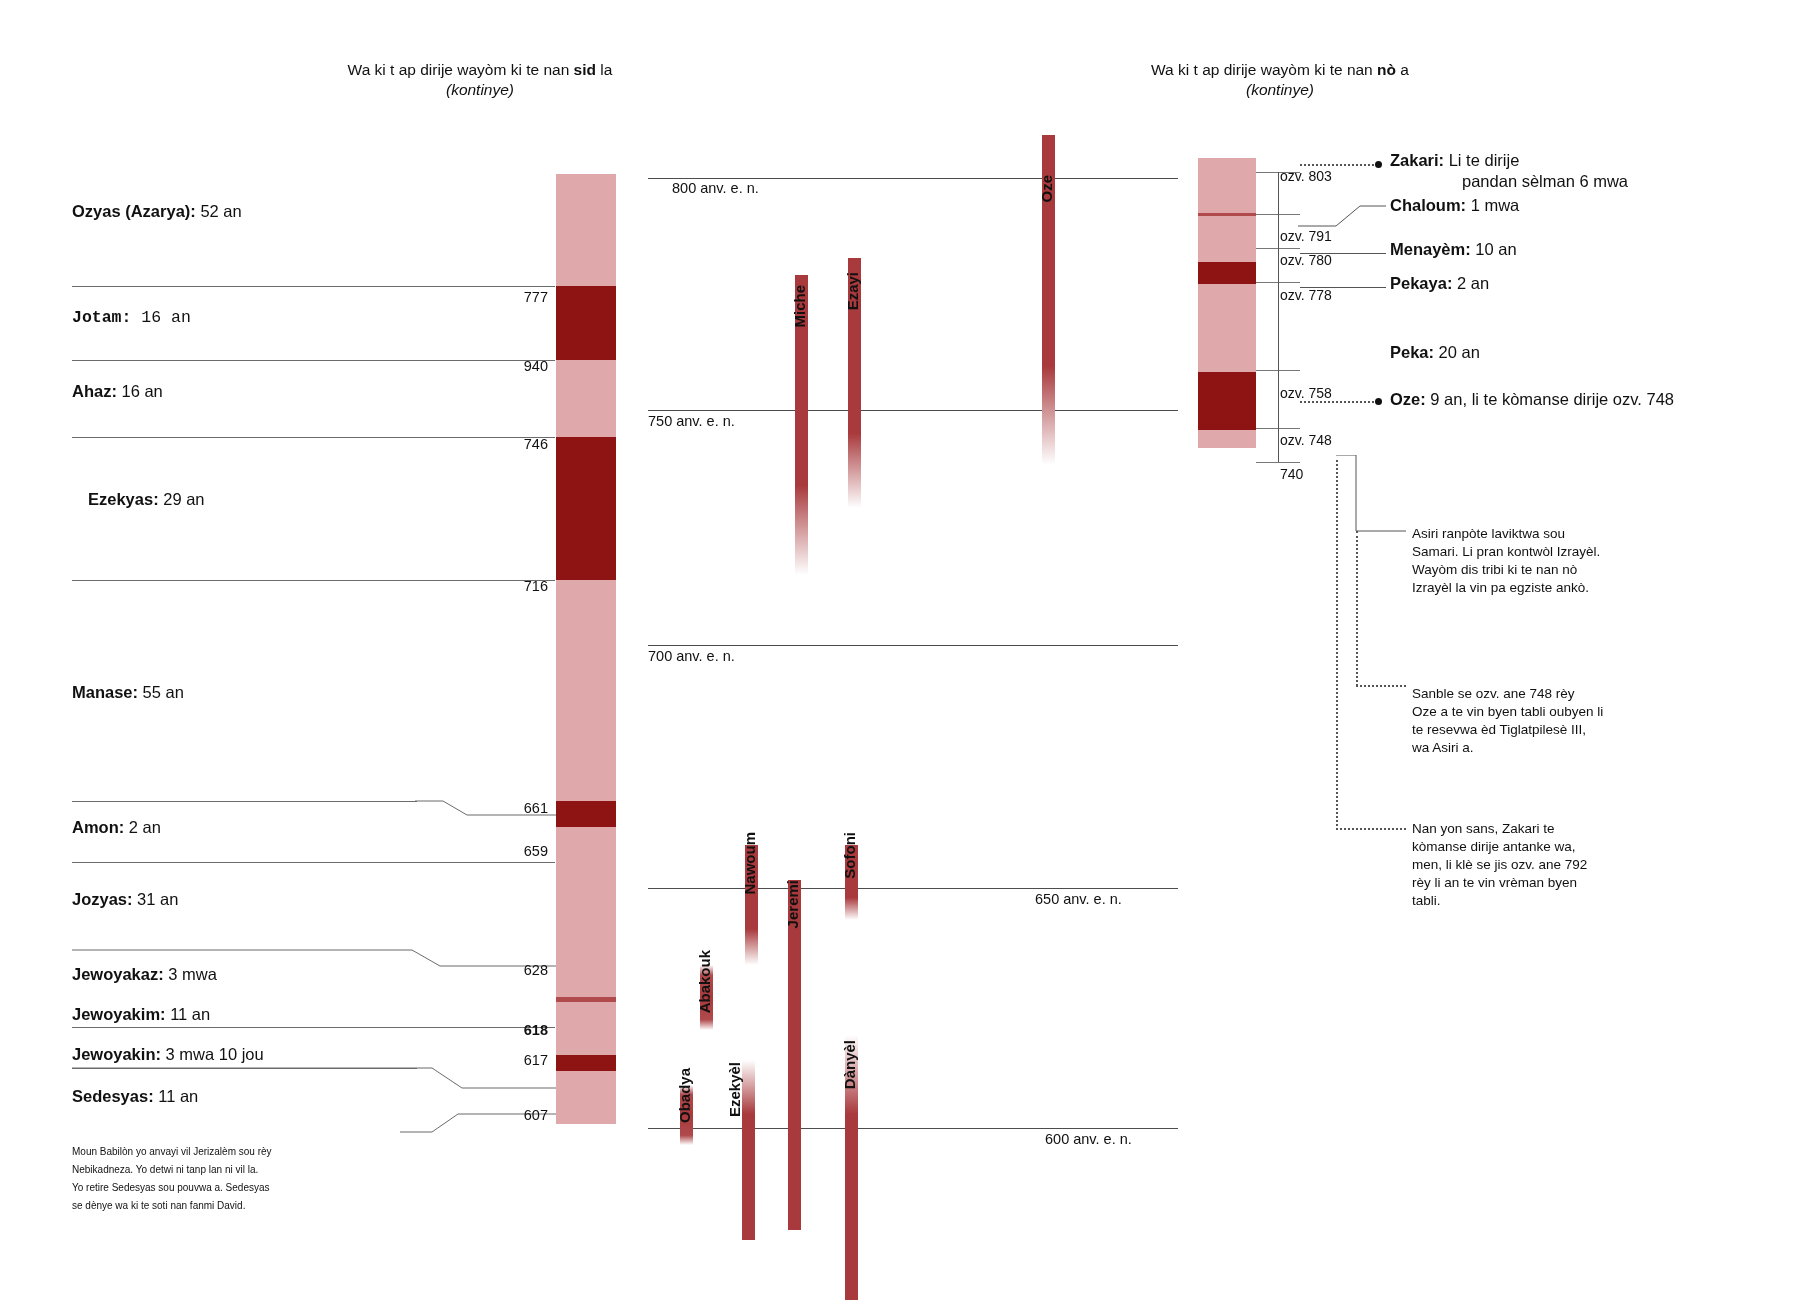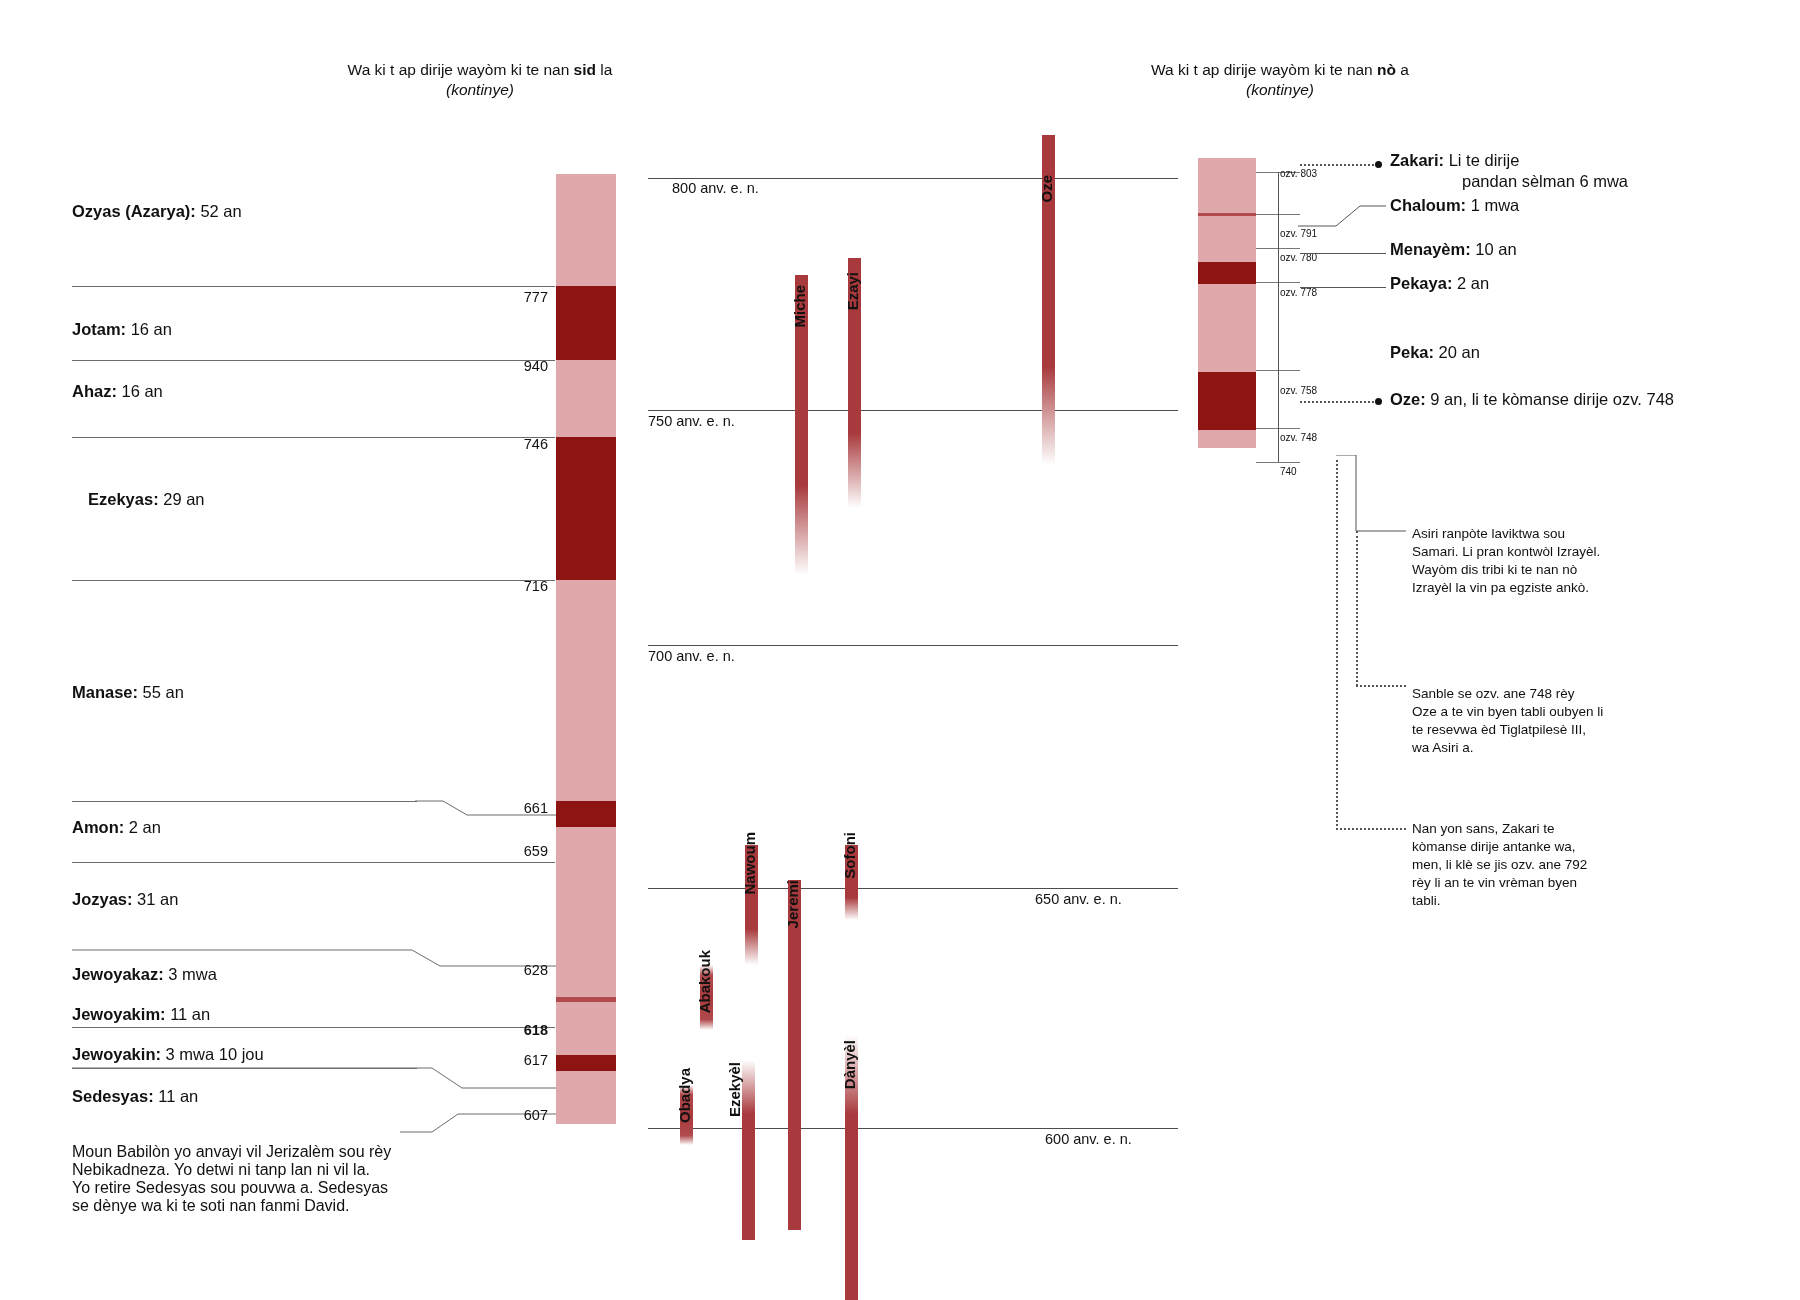"ozv. 803" .yr-left { font-size: 10px -> 14px }
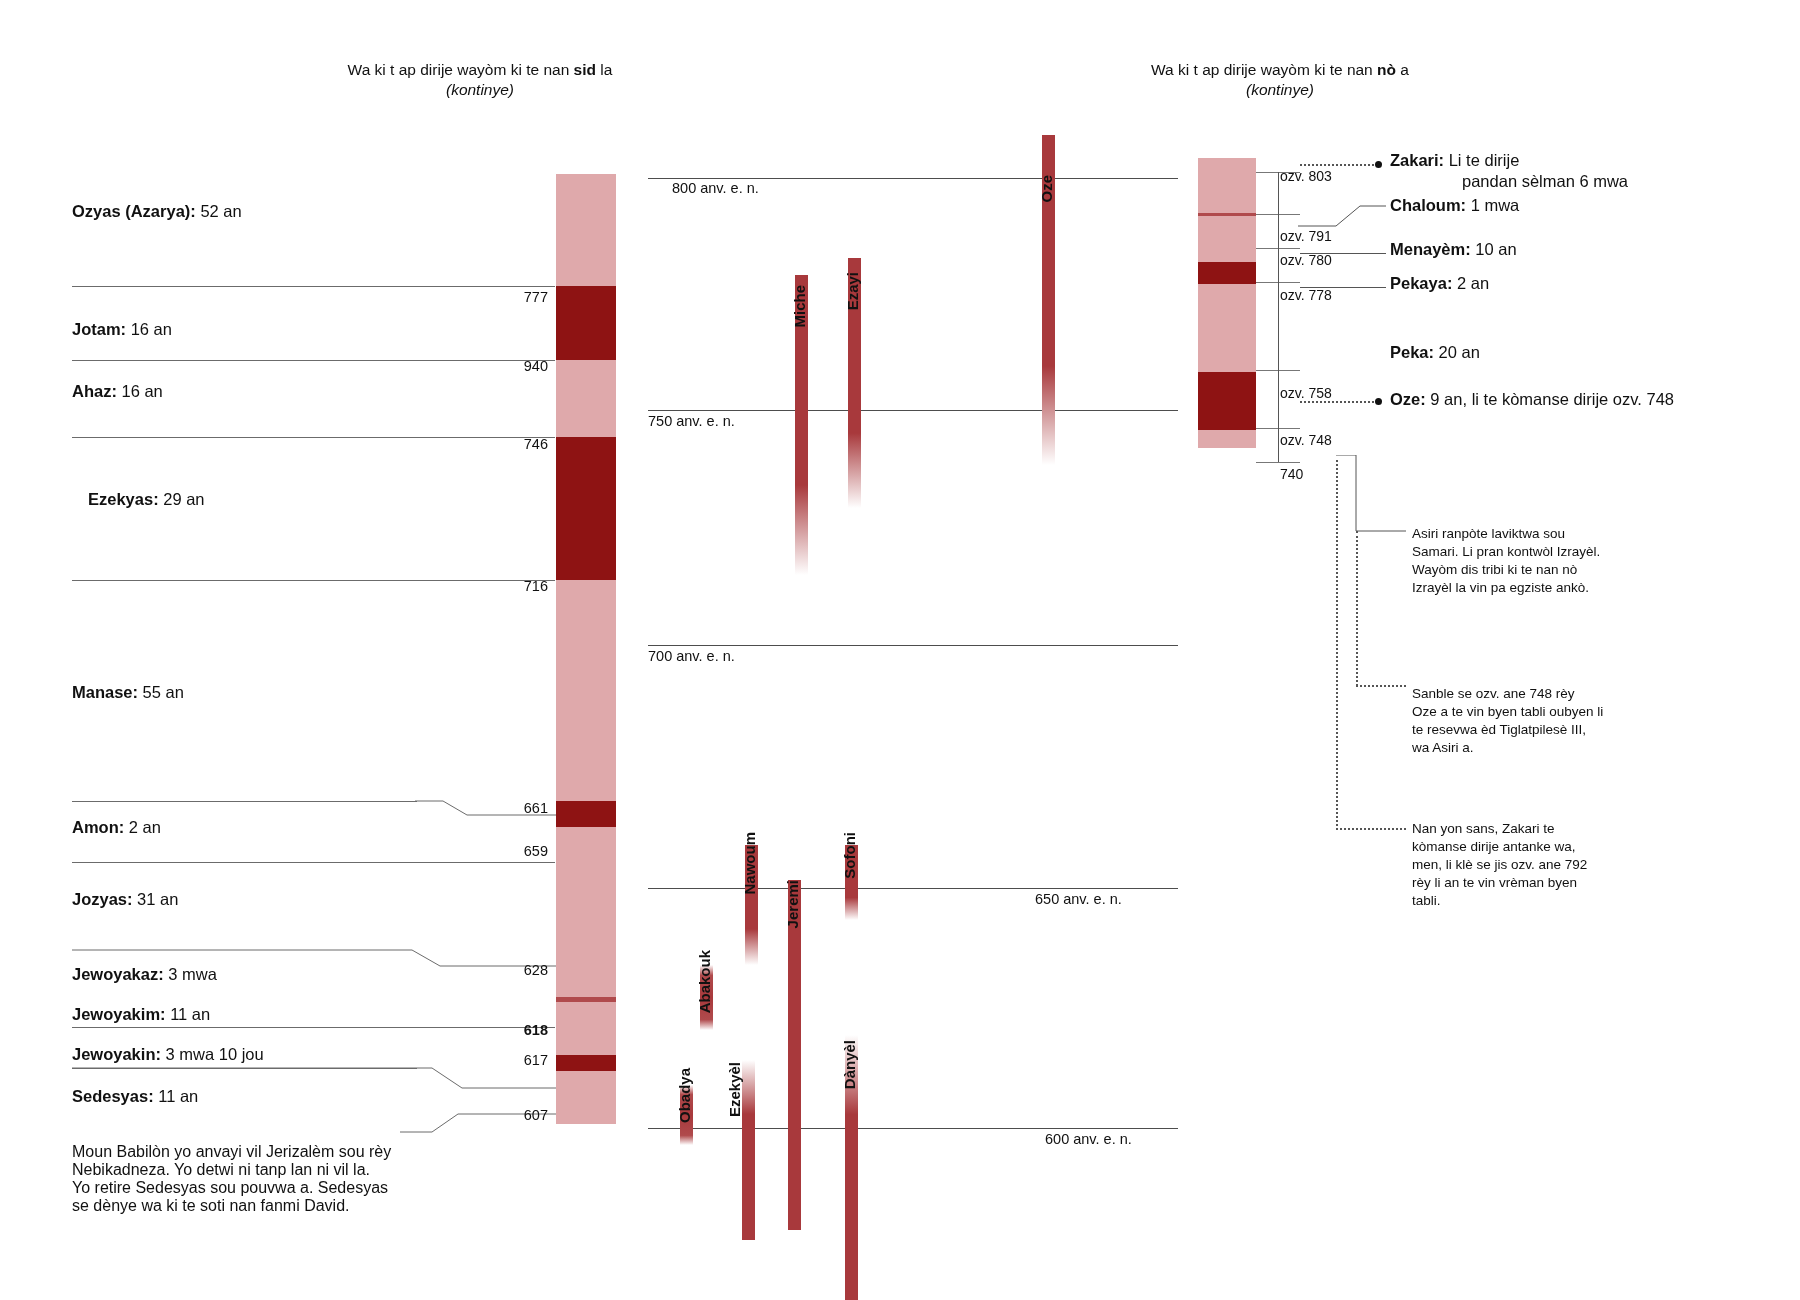"Jotam: 16 an" div.abs { font-family: none -> Liberation Mono, monospace; top: 320px -> 308px }
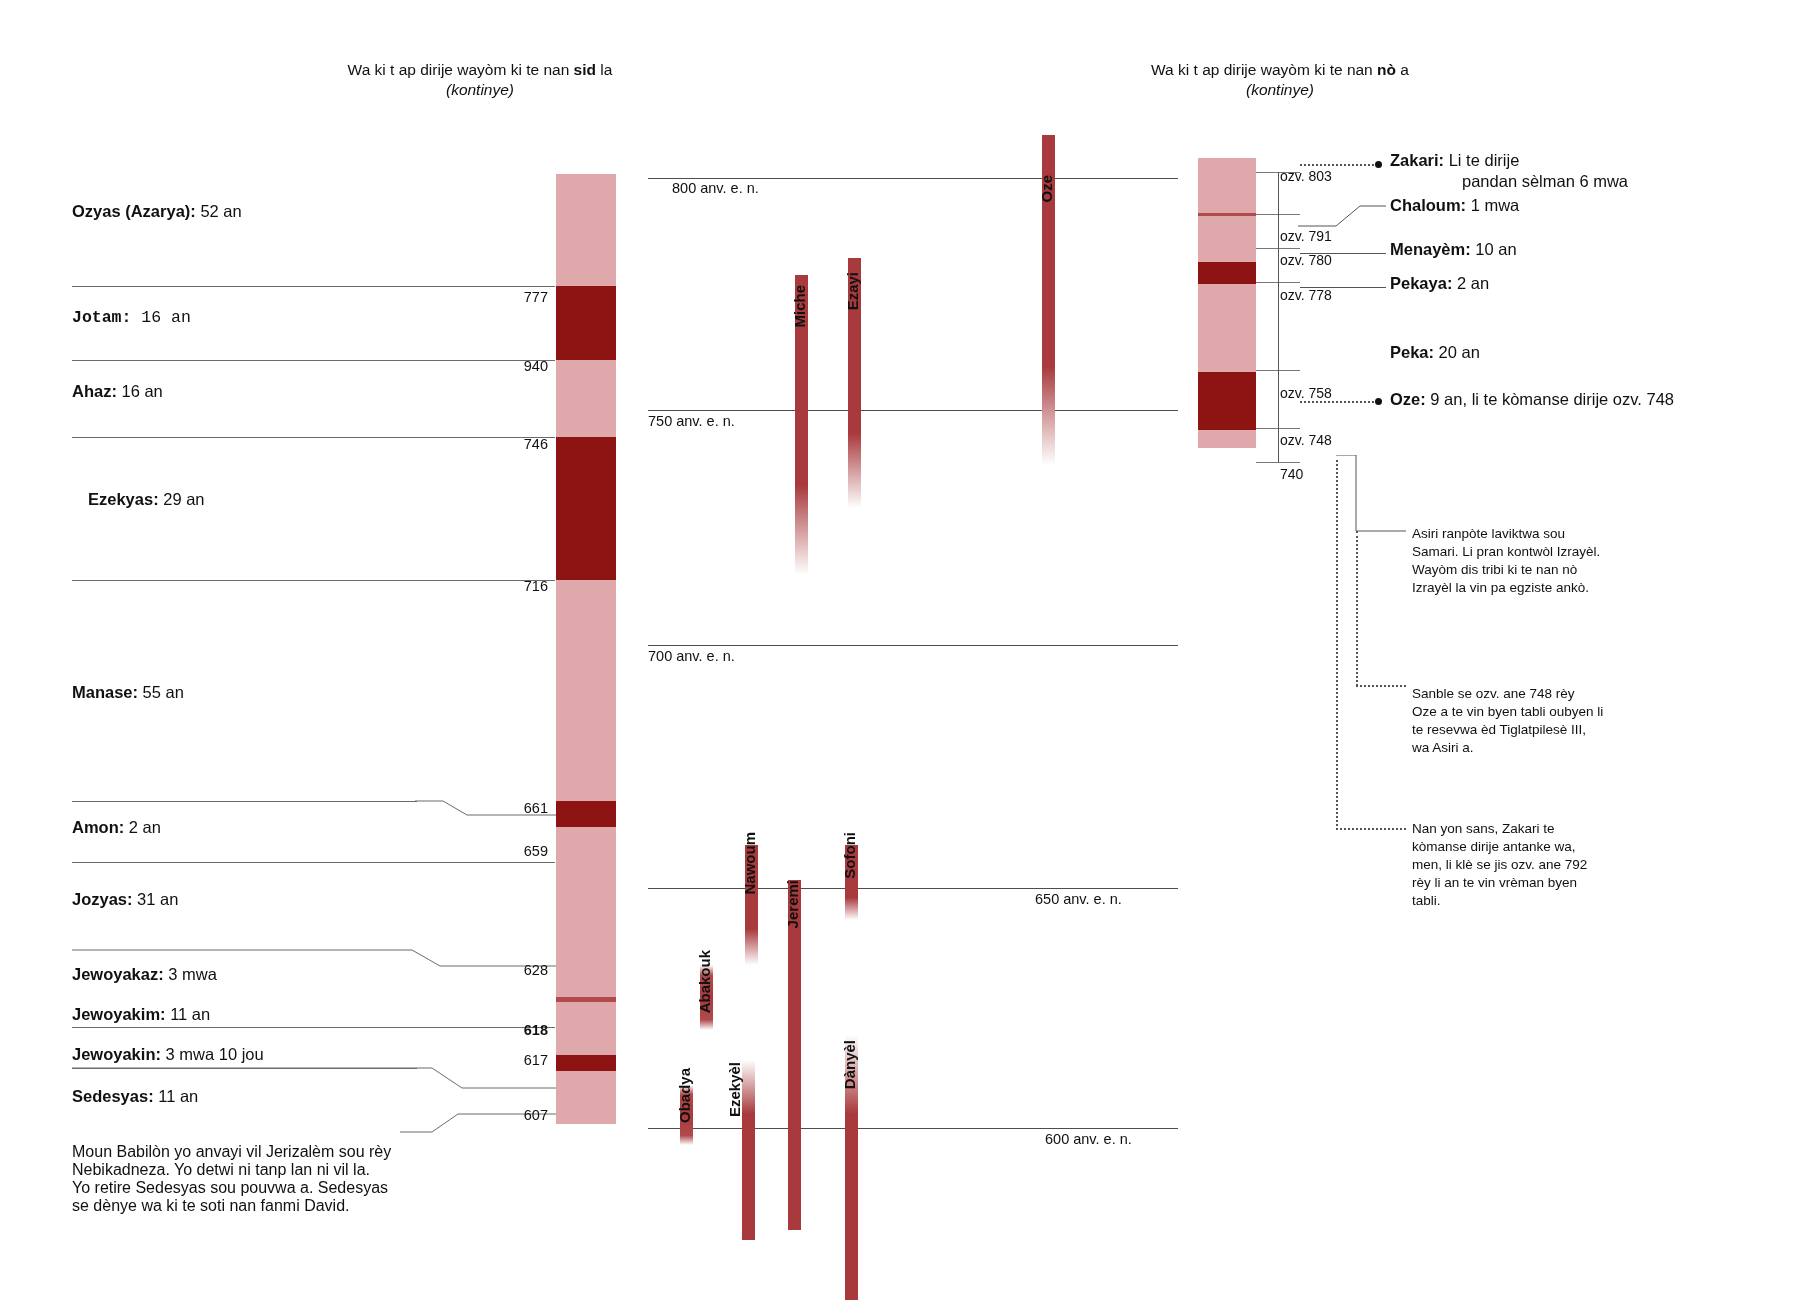"Moun Babilòn yo anvayi vil" .footnote { font-size: 16px -> 10px }
